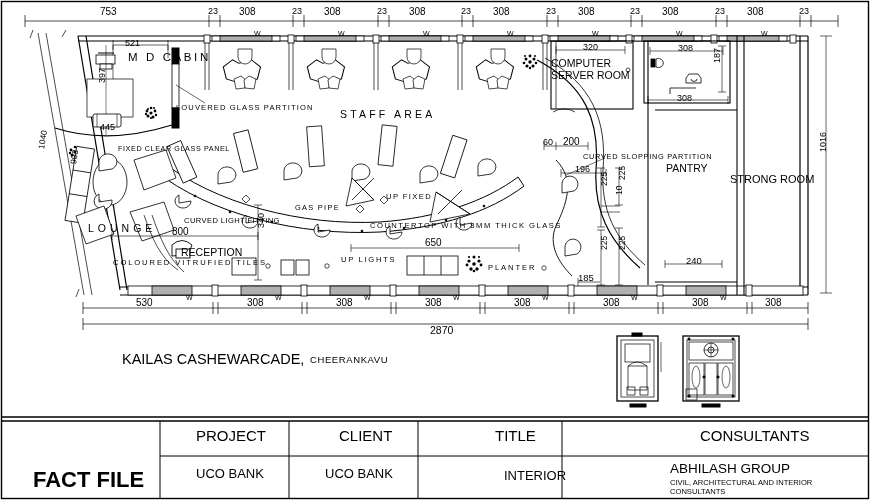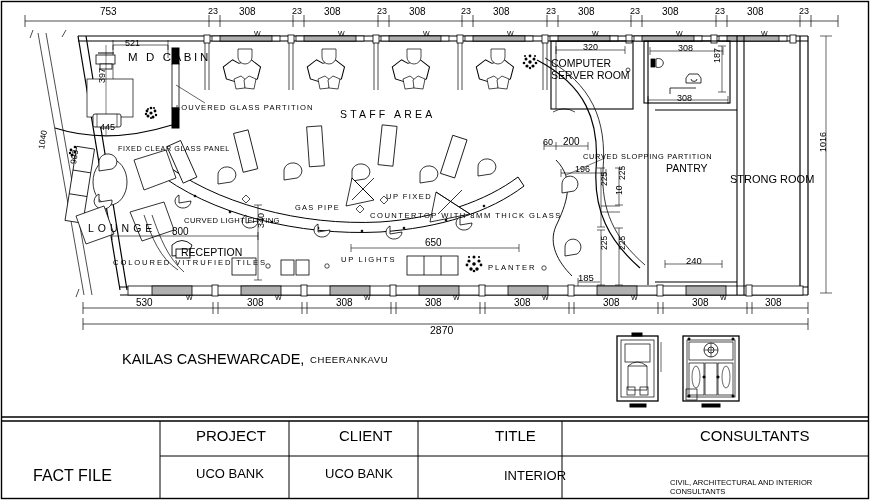"COUNTERTOP WITH 8MM THICK GLASS" div.lbl { top: 211px -> 221px }
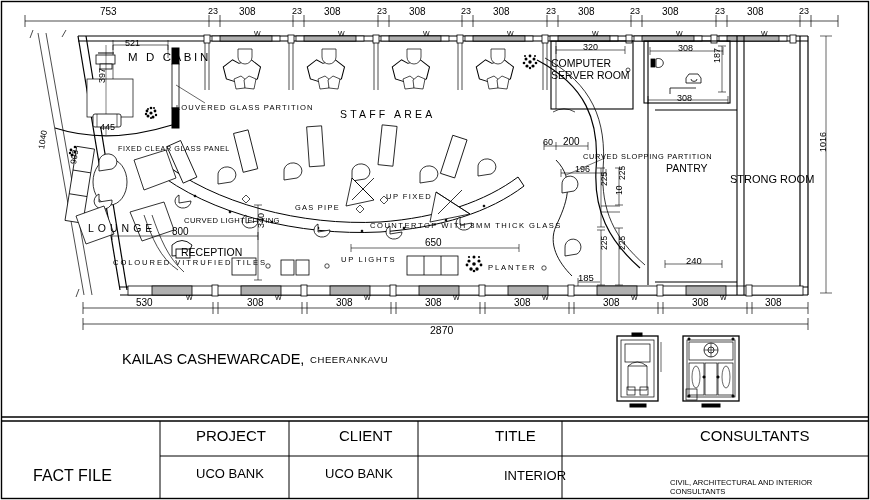"FACT FILE" div.lbl { font-size: 16px -> 22px; font-weight: none -> bold }
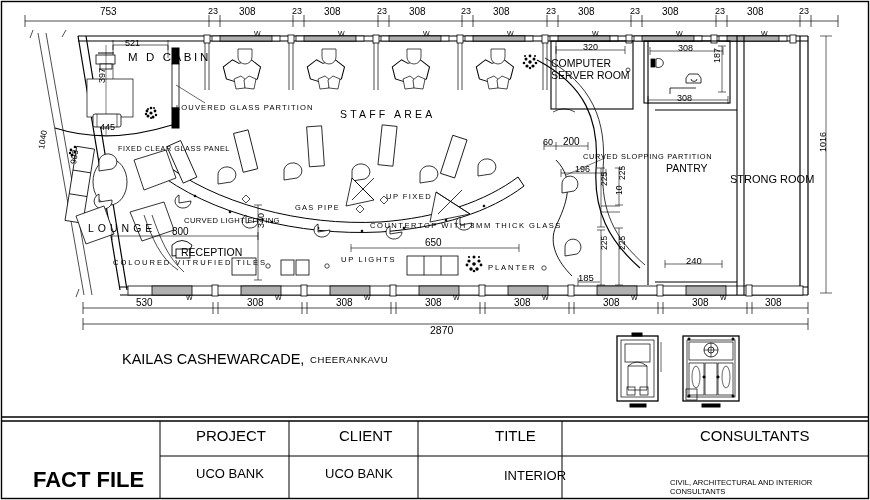"ABHILASH GROUP" div.lbl { html: none -> <div>ABHILASH GROUP</div> }
